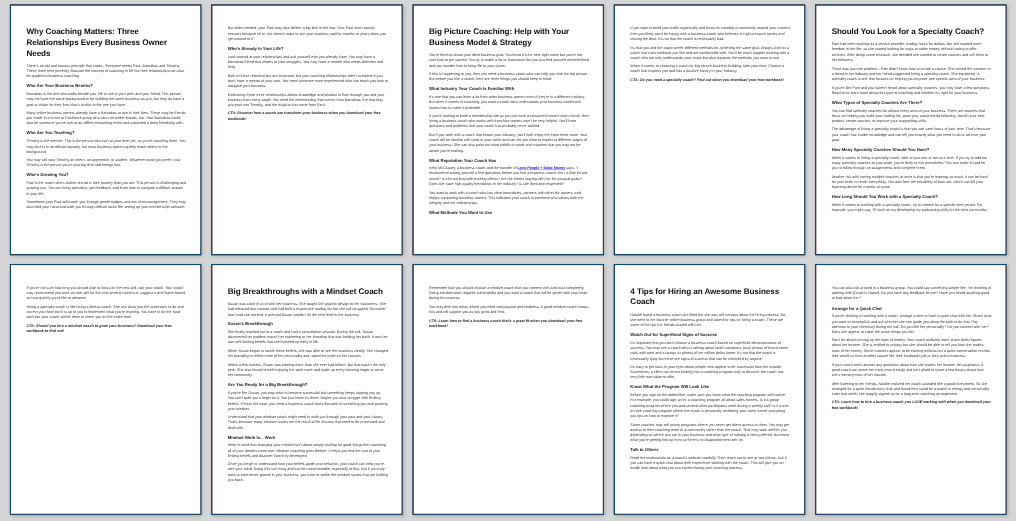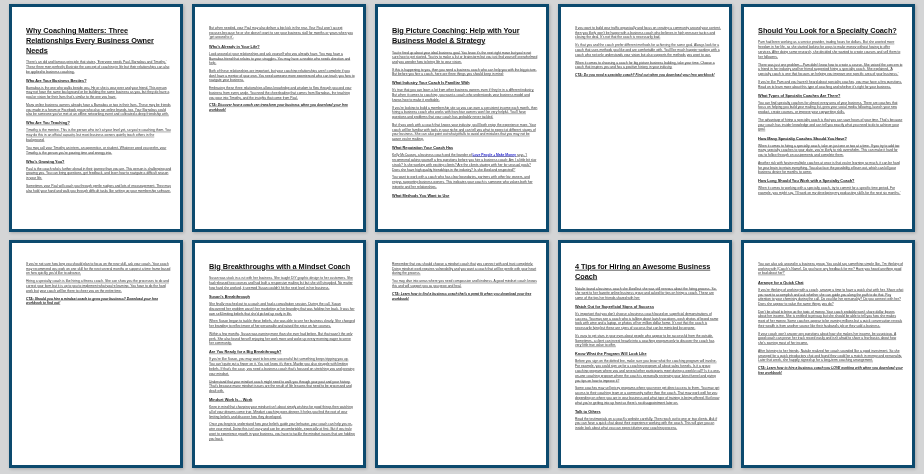"Why Coaching Matters: Three" .page-slot { border: 3px solid #0c4a6e -> 1px solid #0c4a6e; text-decoration: underline -> none }
